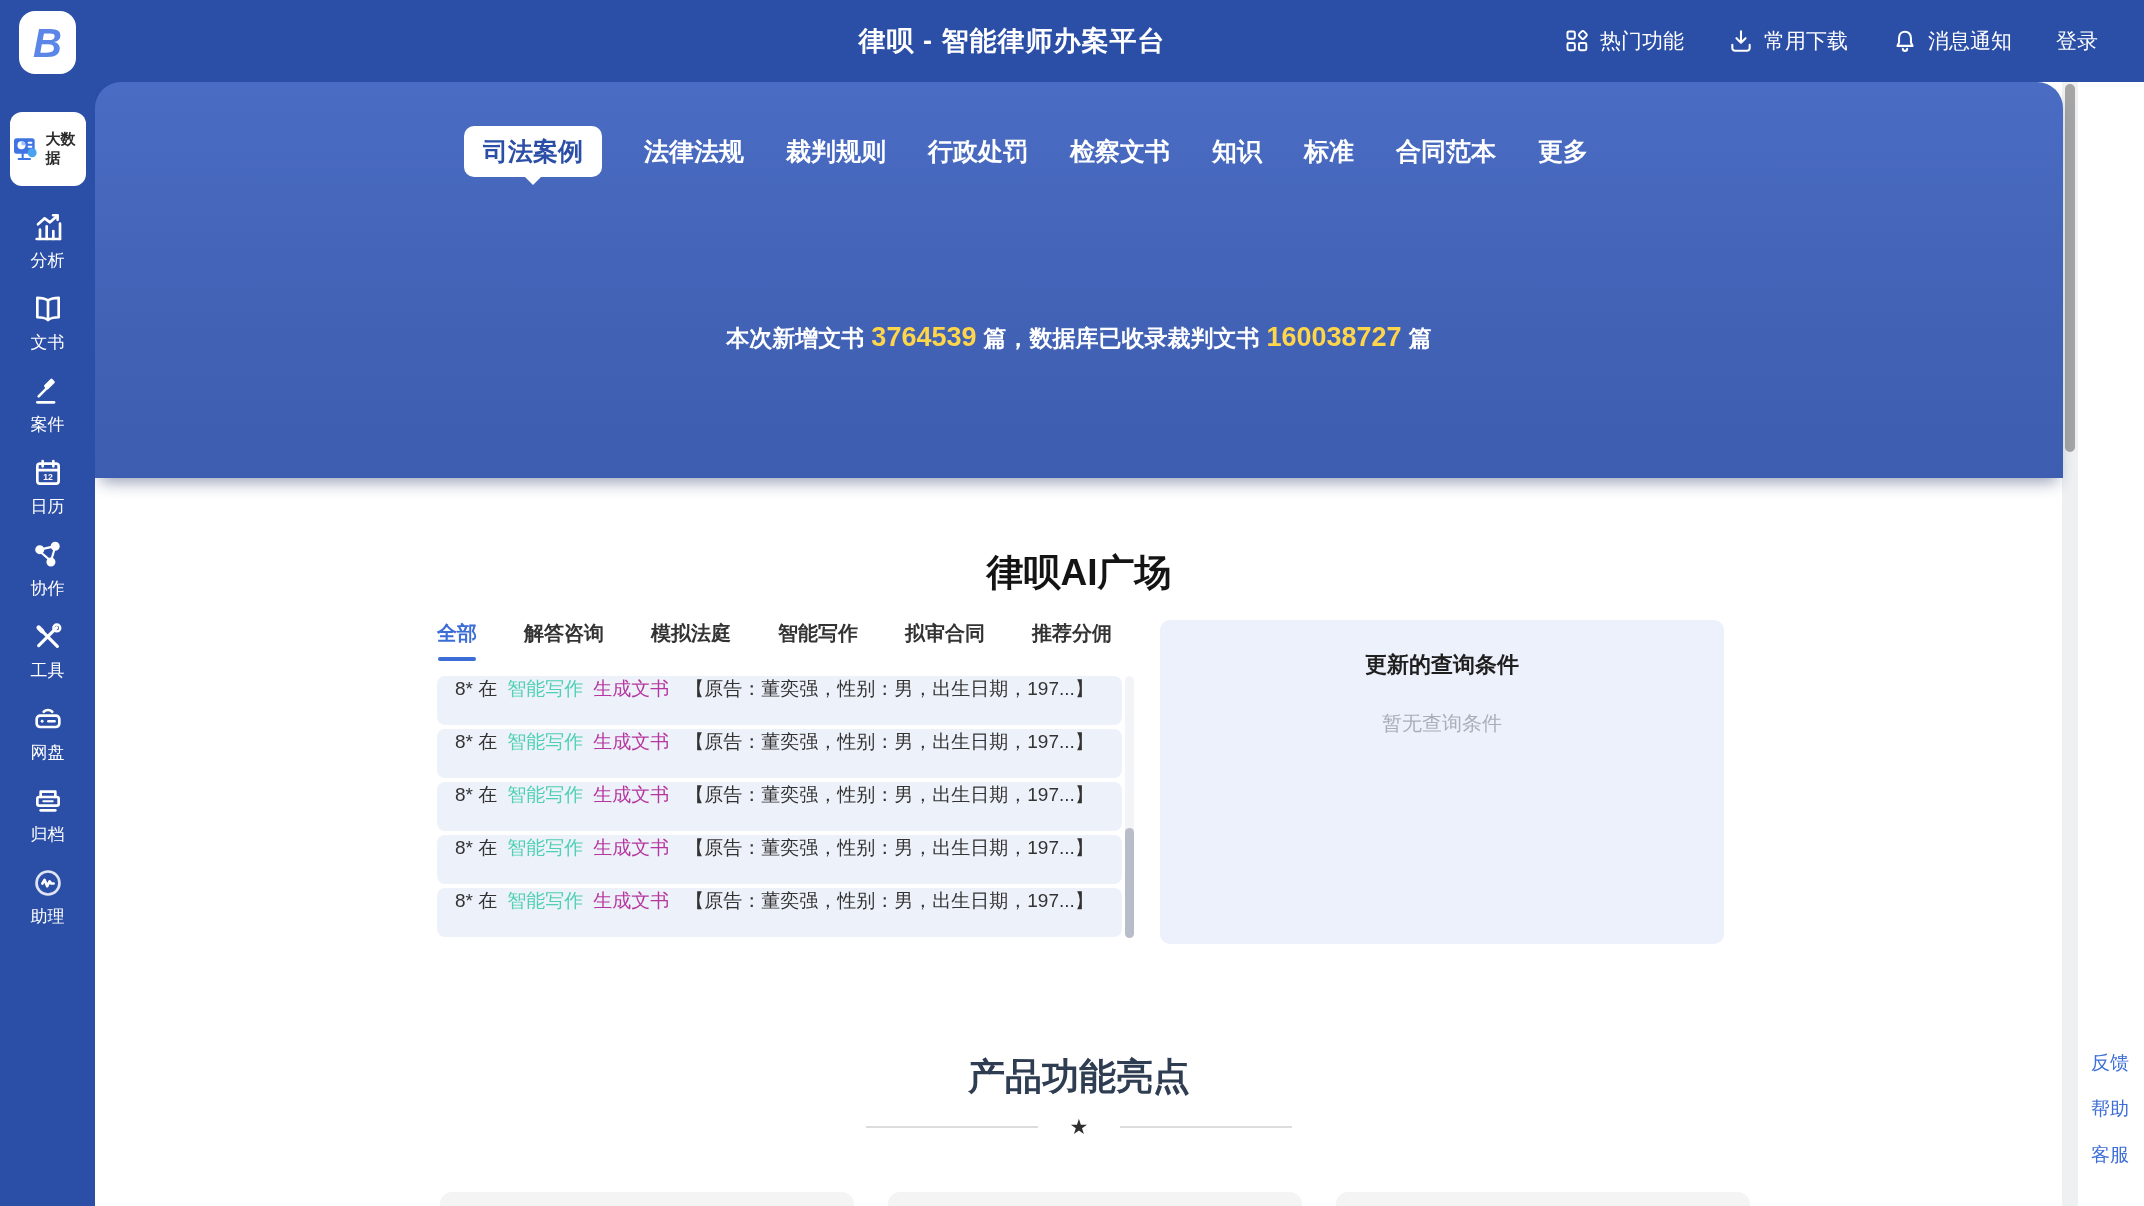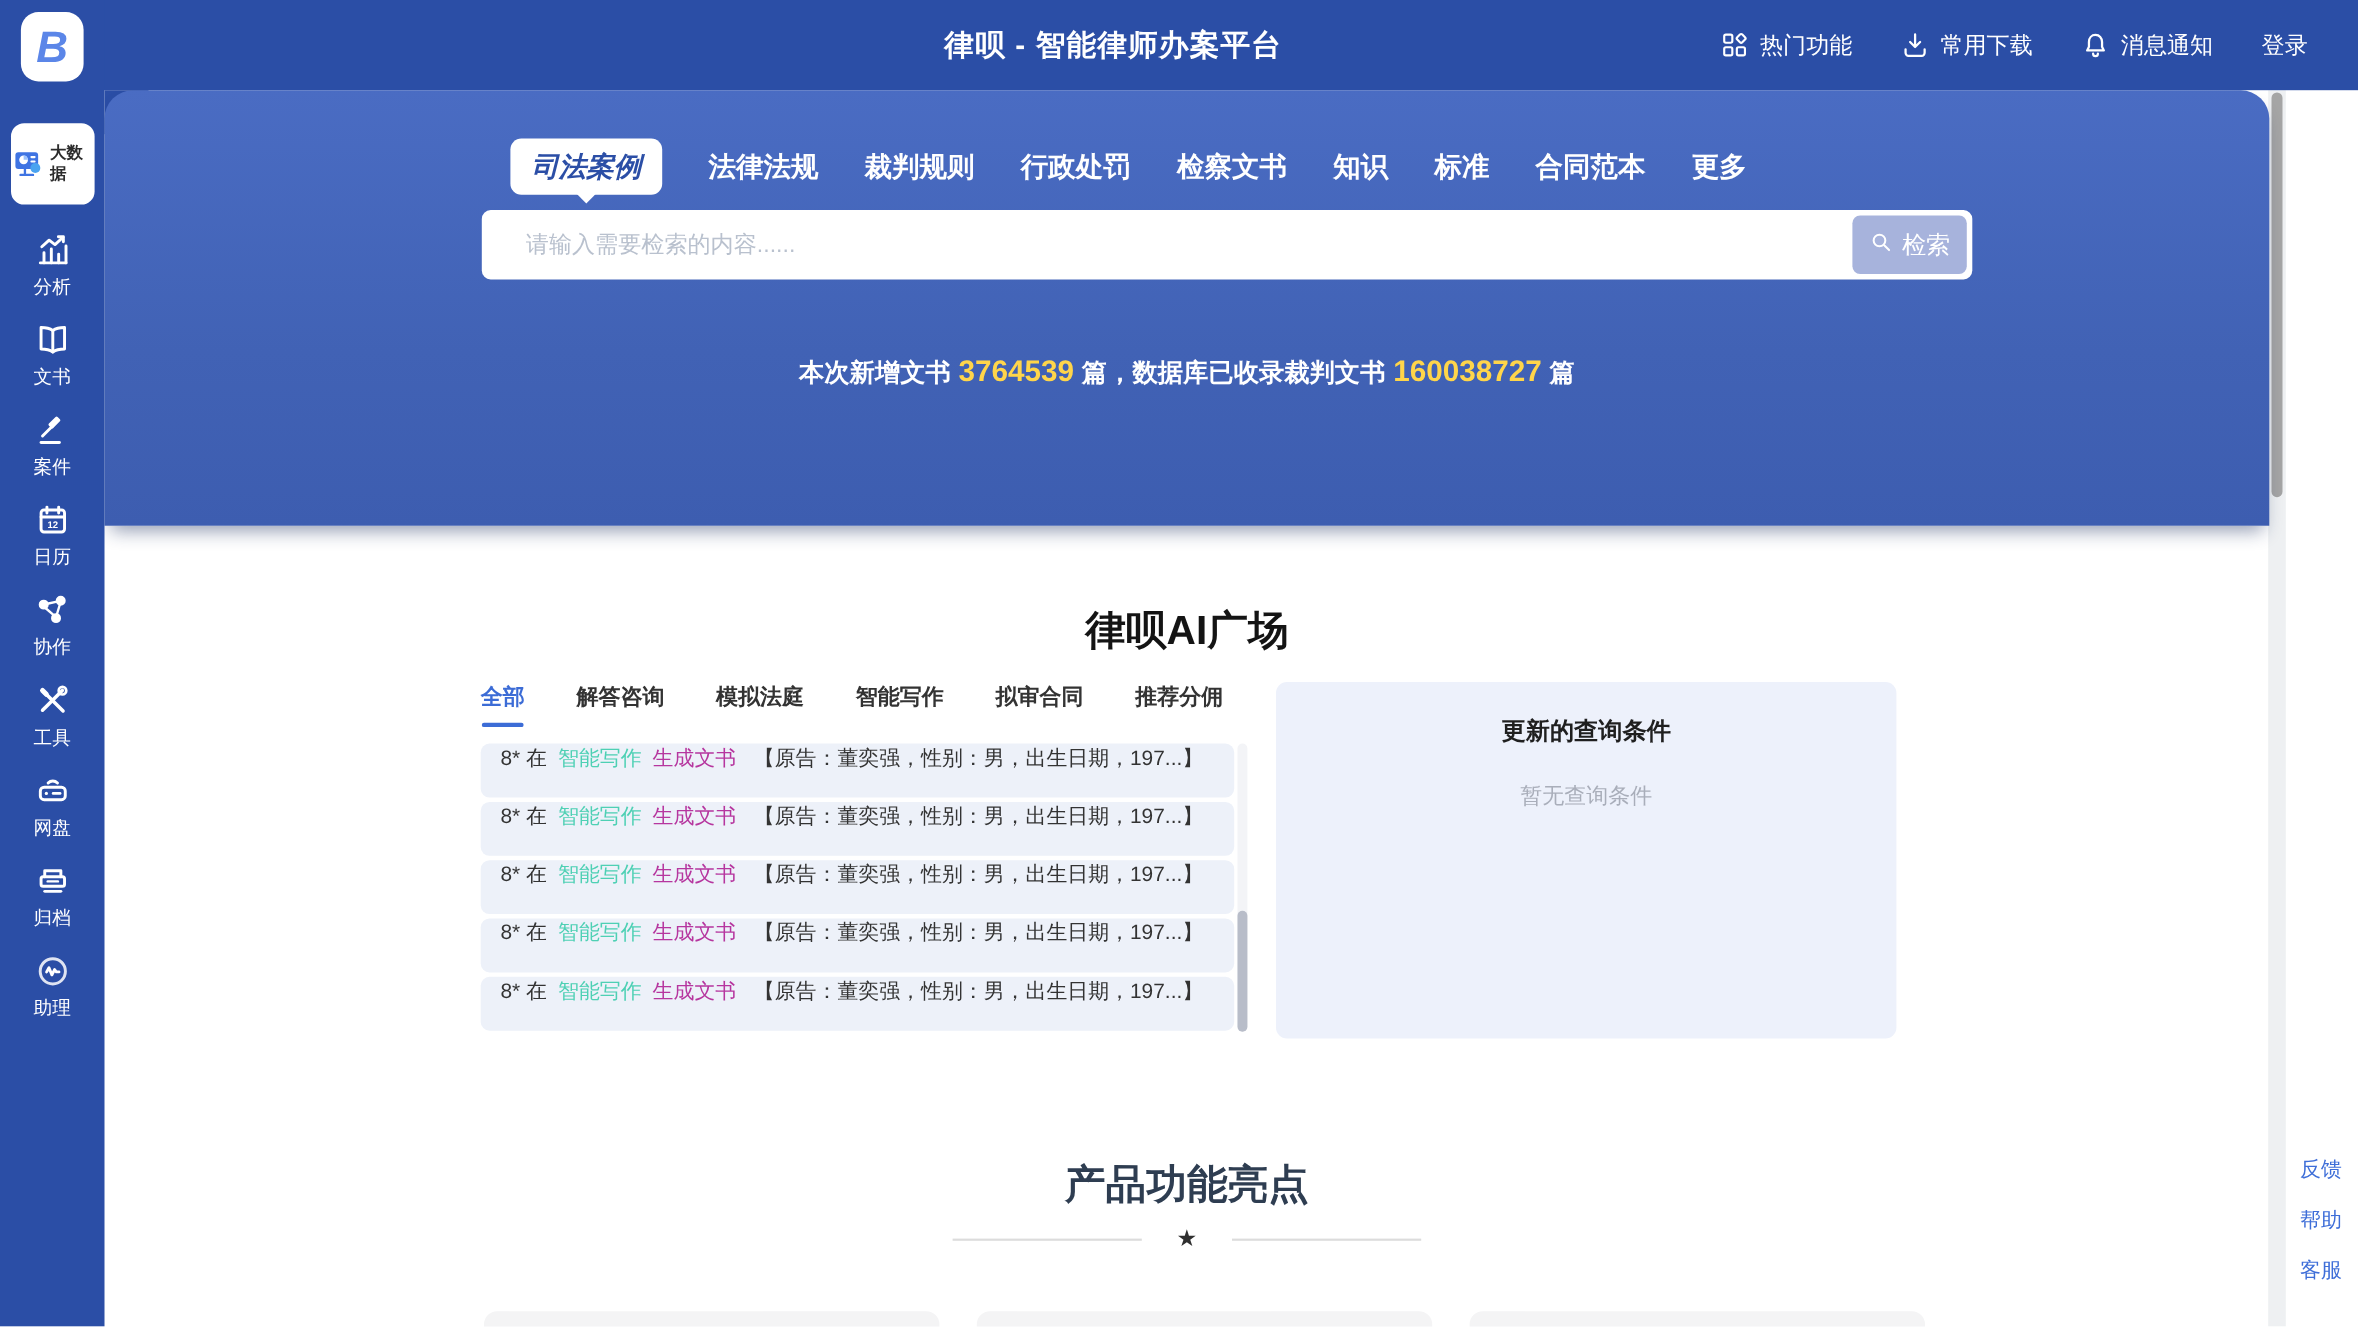"司法案例" .hero-tab.active { font-style: italic -> none }
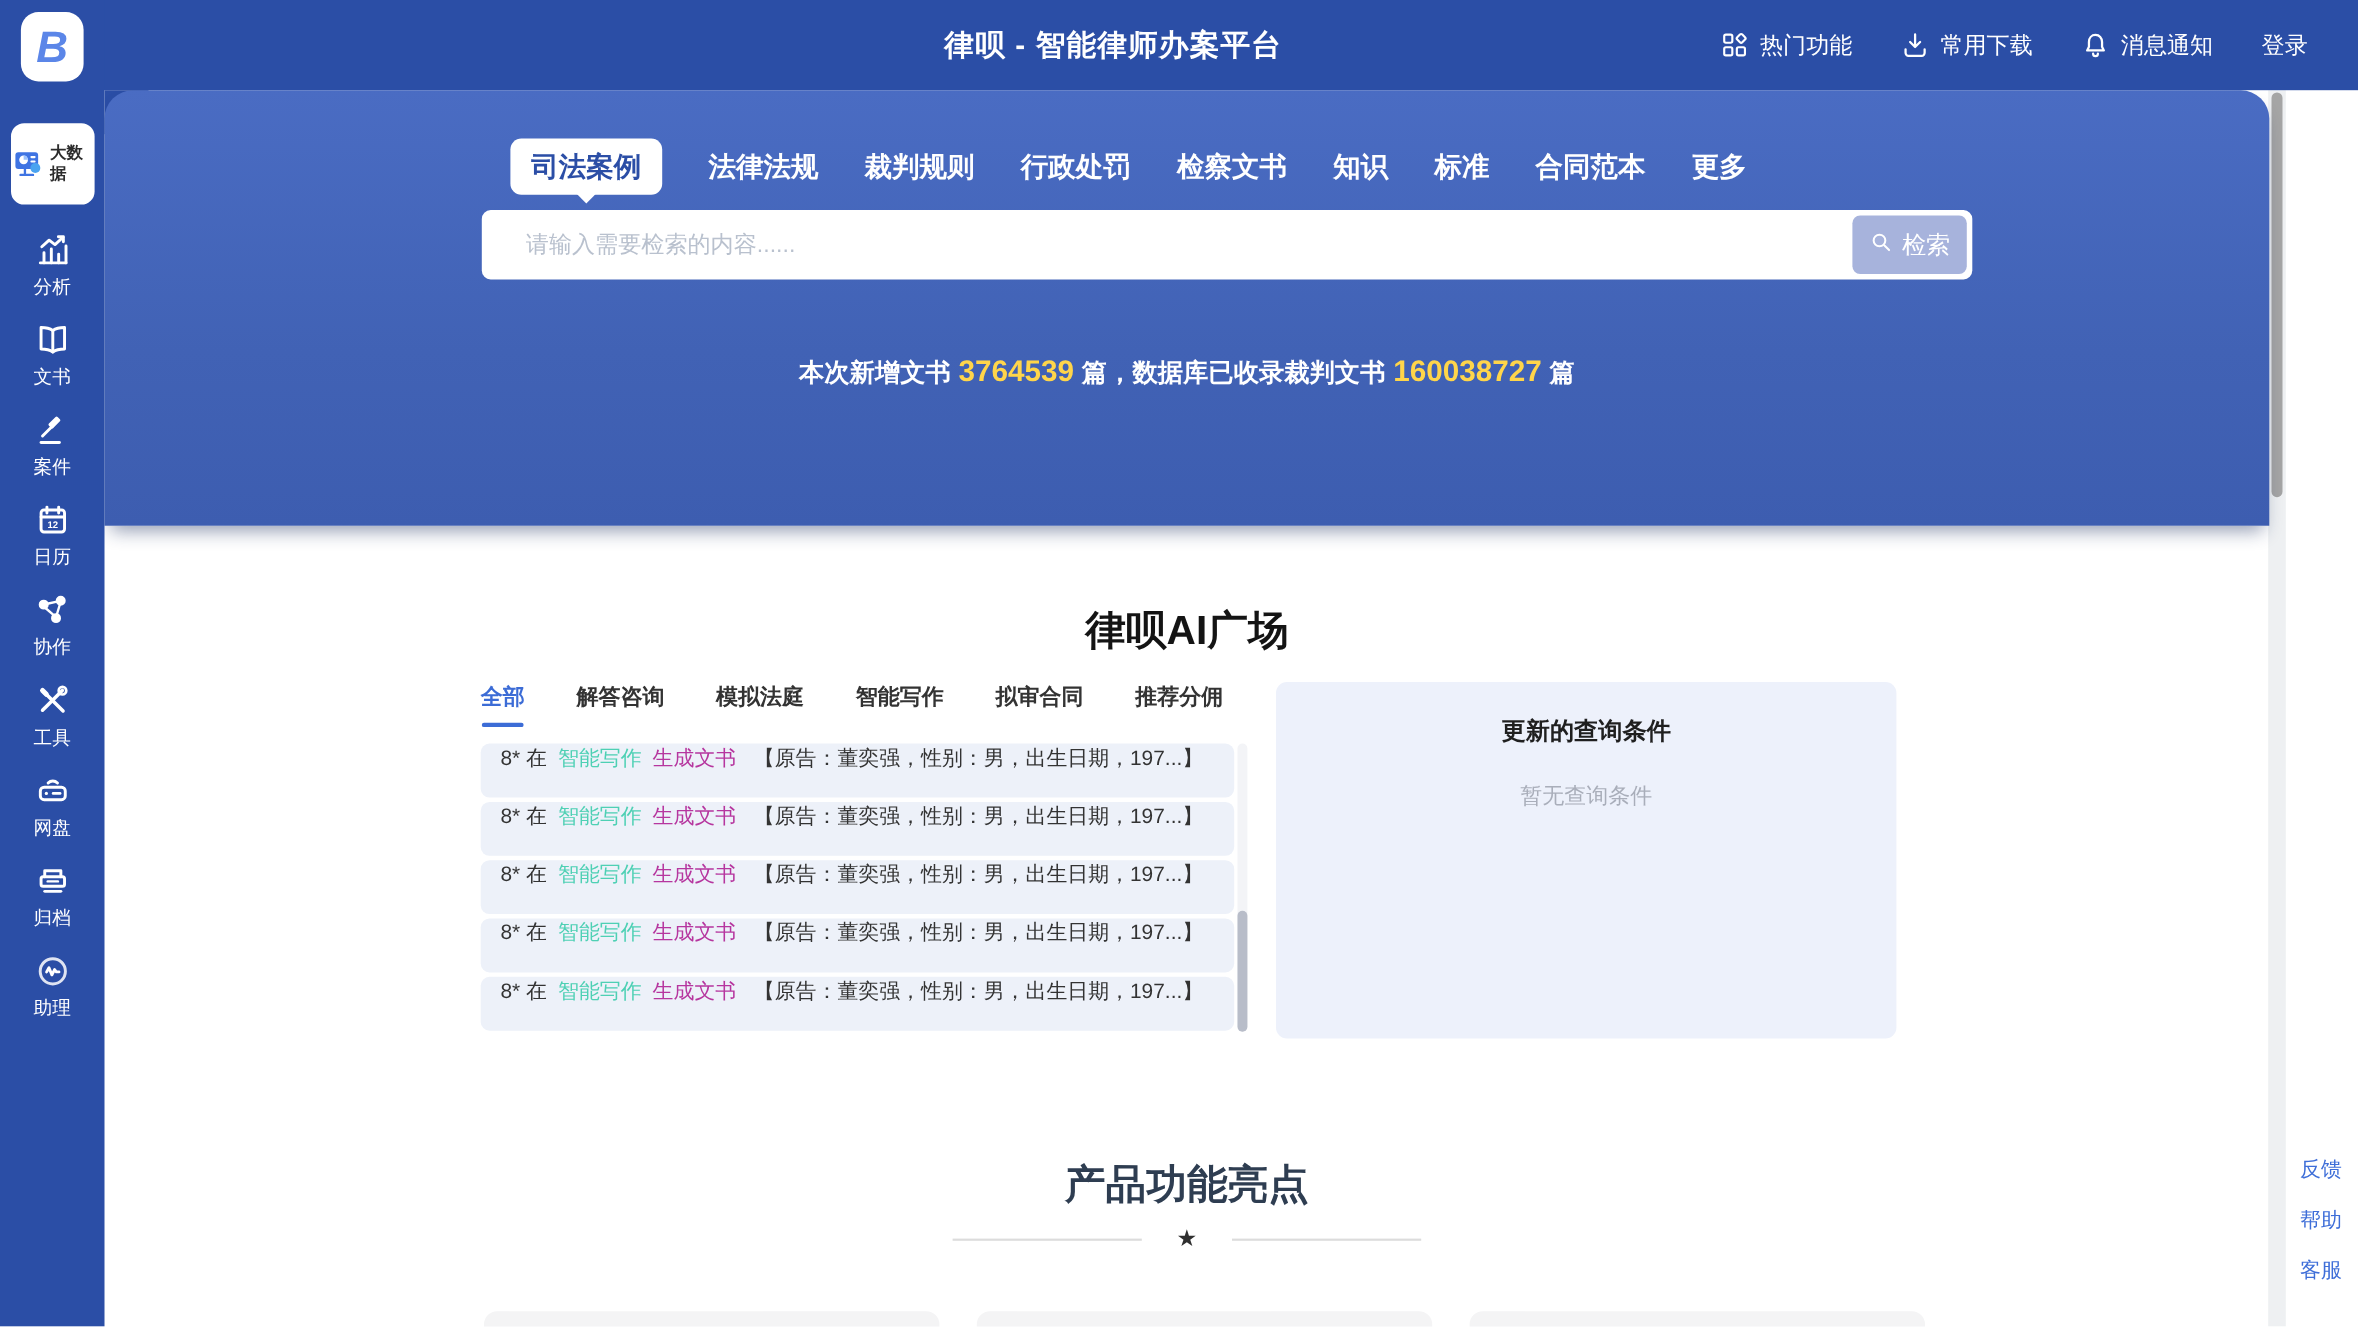"请输入需要检索的内容......" div.search { html: <div> <input> <button> <span> <svg> <circle></circle> <path></path> </svg> </span> <span>检索</span> </button> </div> -> none }
